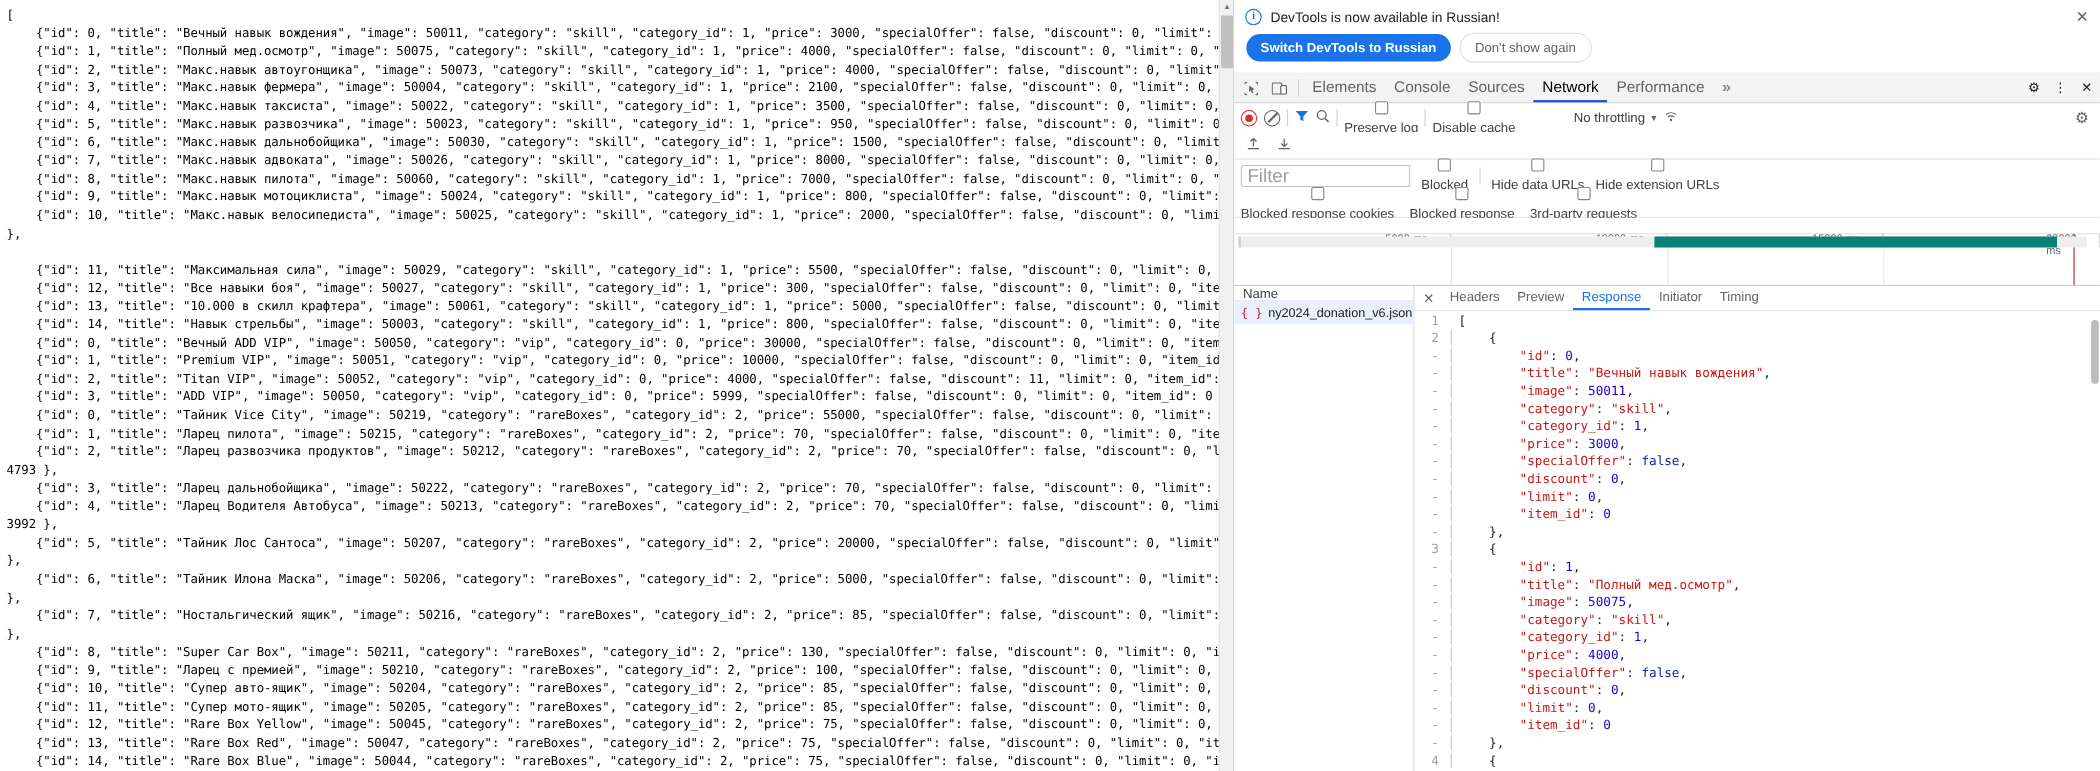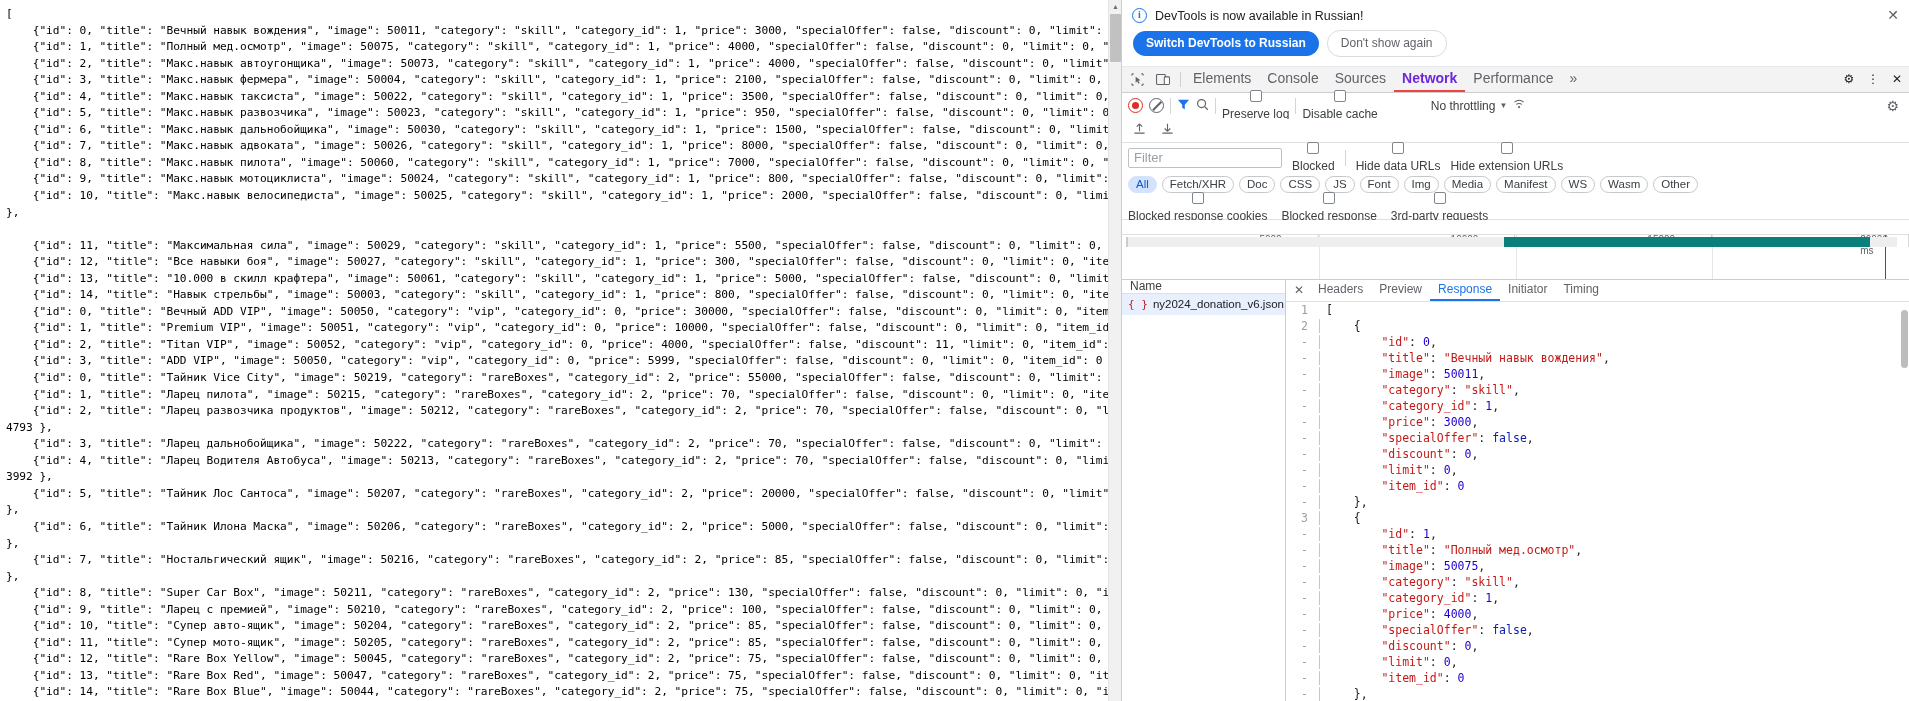"Network" .dt-tab.active { border-bottom: 2px solid #ef4444 -> 2px solid #1d4ed8; color: #6d28d9 -> #000000; font-weight: bold -> normal }
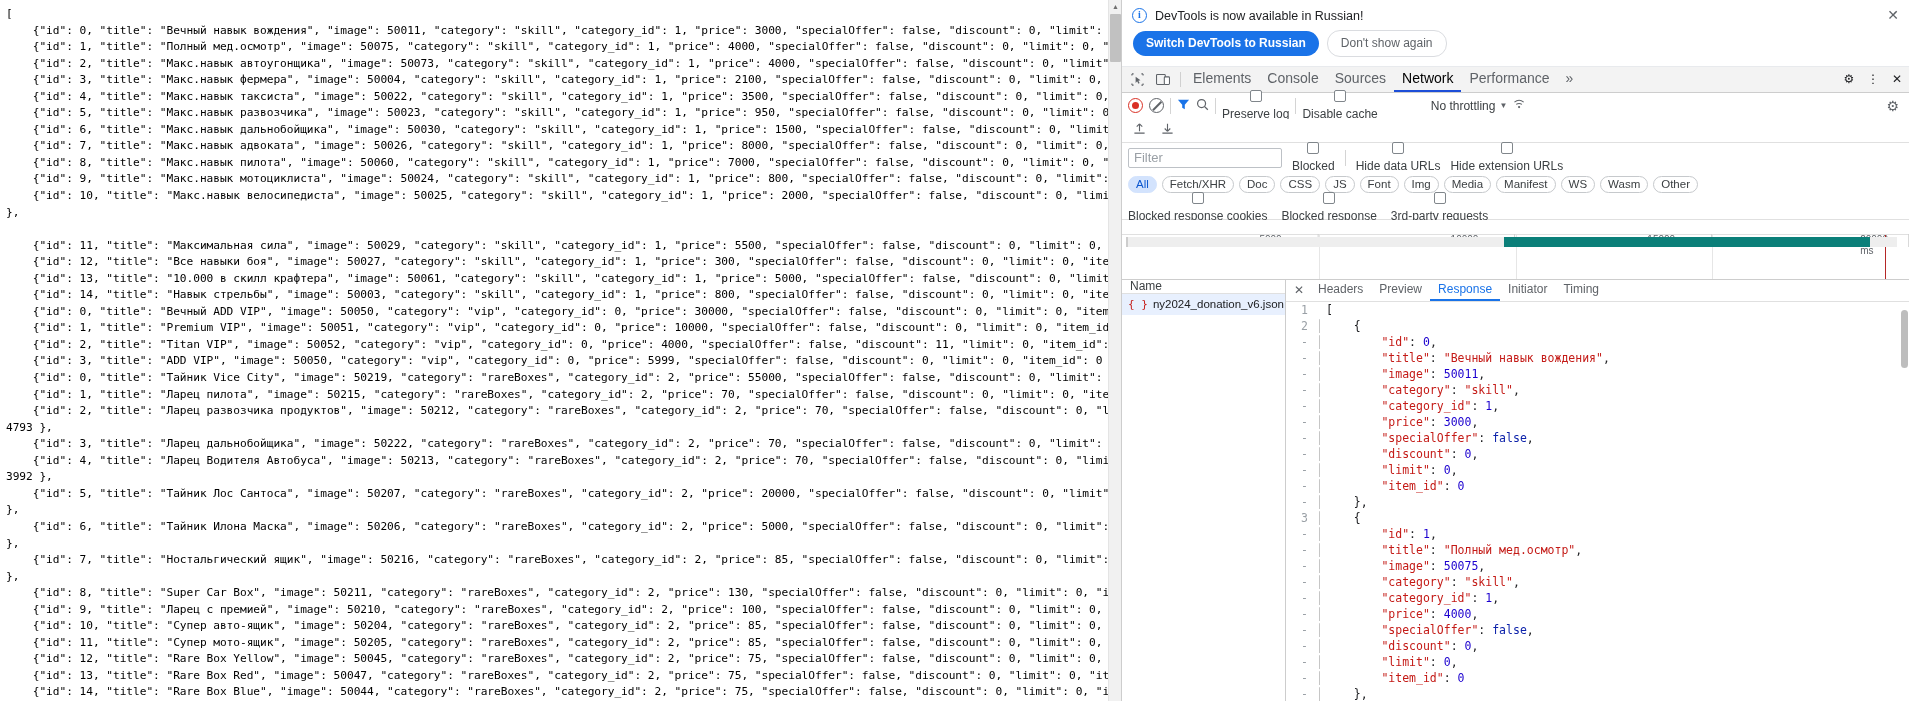"Filter" #filter-input { font-size: 13px -> 17px }
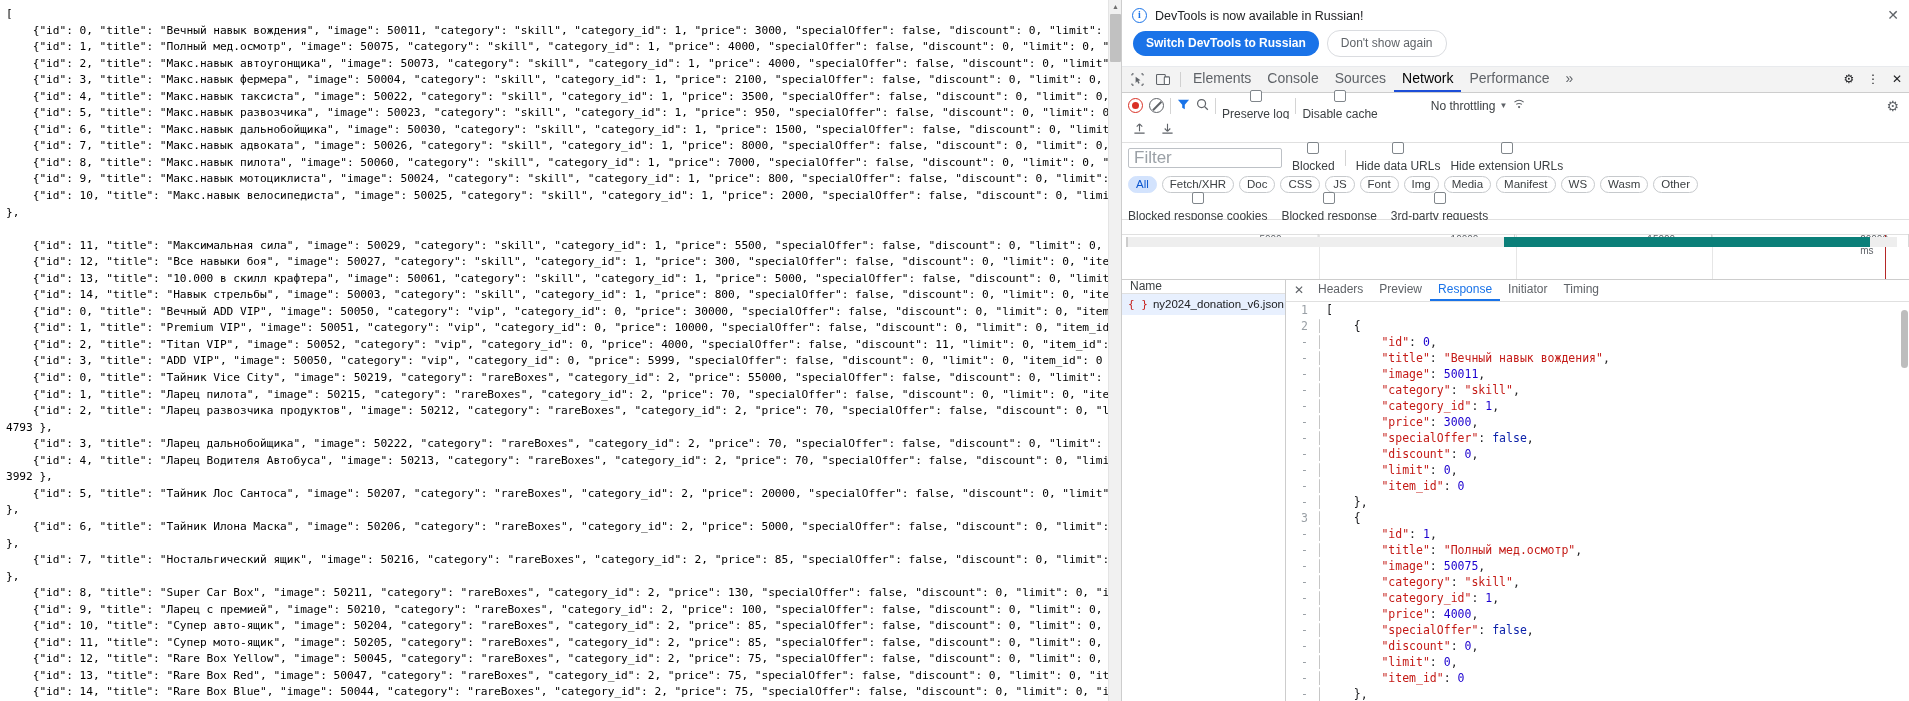"All" div.dt-row { html: <div> <div>All</div> <div>Fetch/XHR</div> <div>Doc</div> <div>CSS</div> <div>JS</div> <div>Font</div> <div>Img</div> <div>Media</div> <div>Manifest</div> <div>WS</div> <div>Wasm</div> <div>Other</div> </div> -> none }
